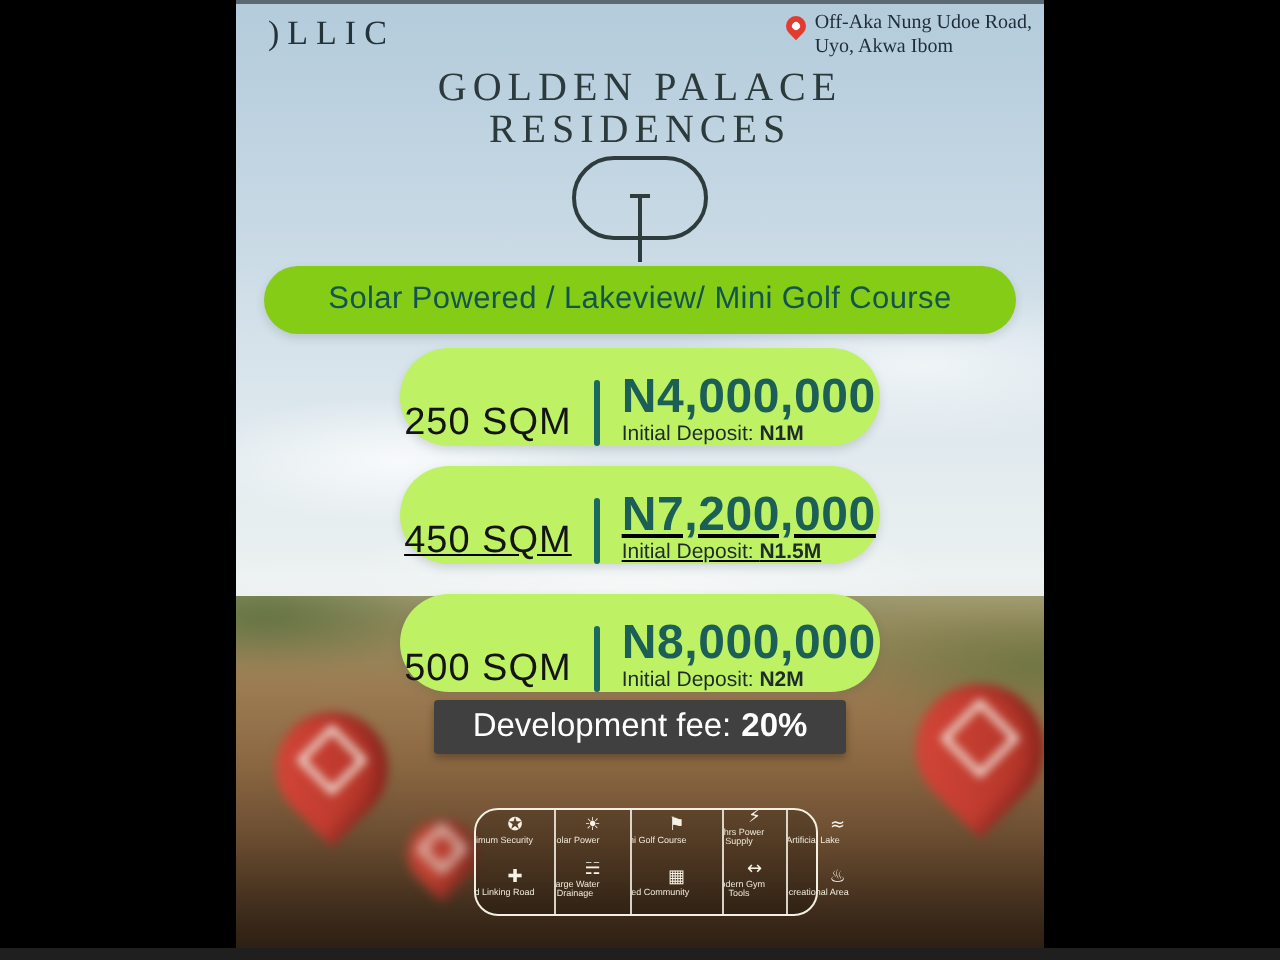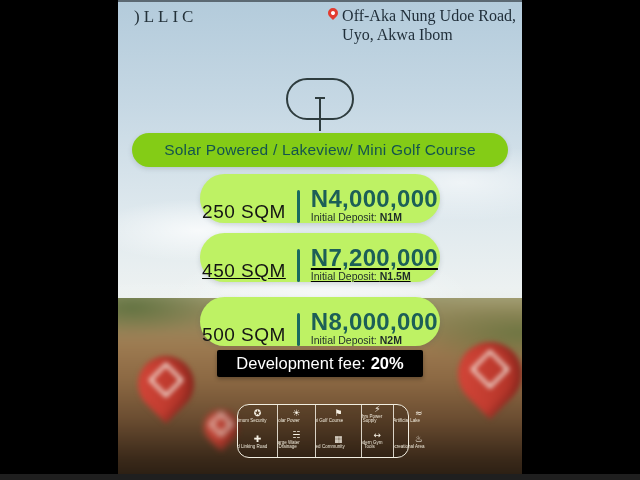"Off-Aka Nung Udoe Road," .loc-text { font-size: 16px -> 10px }
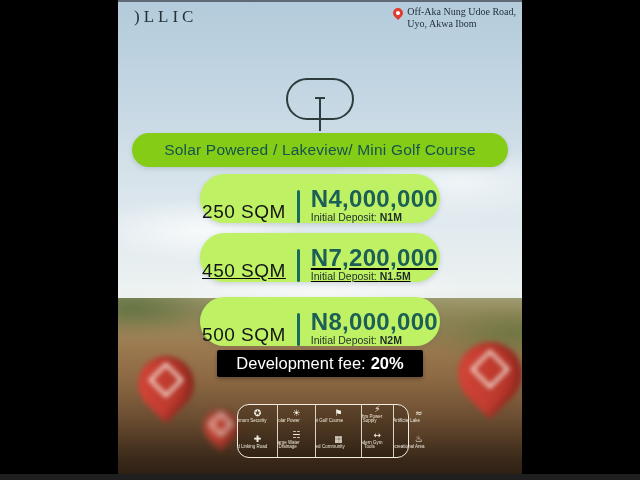"GOLDEN PALACE" div.title { html: none -> <div> <div>GOLDEN PALACE</div> <div>RESIDENCES</div> </div> }
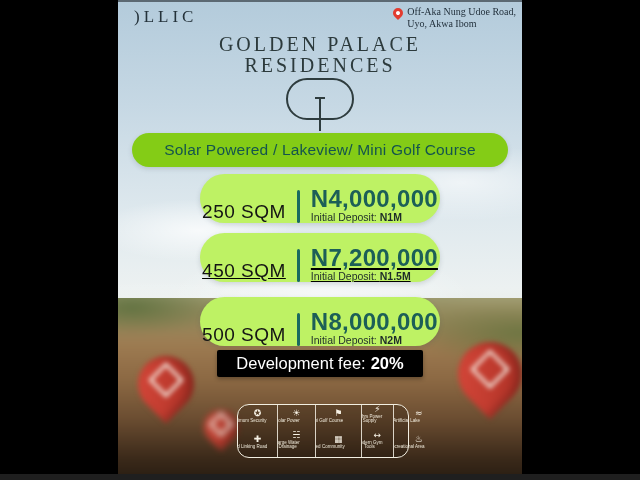"Development fee:" .devfee { background: #000000 -> #404040 }
